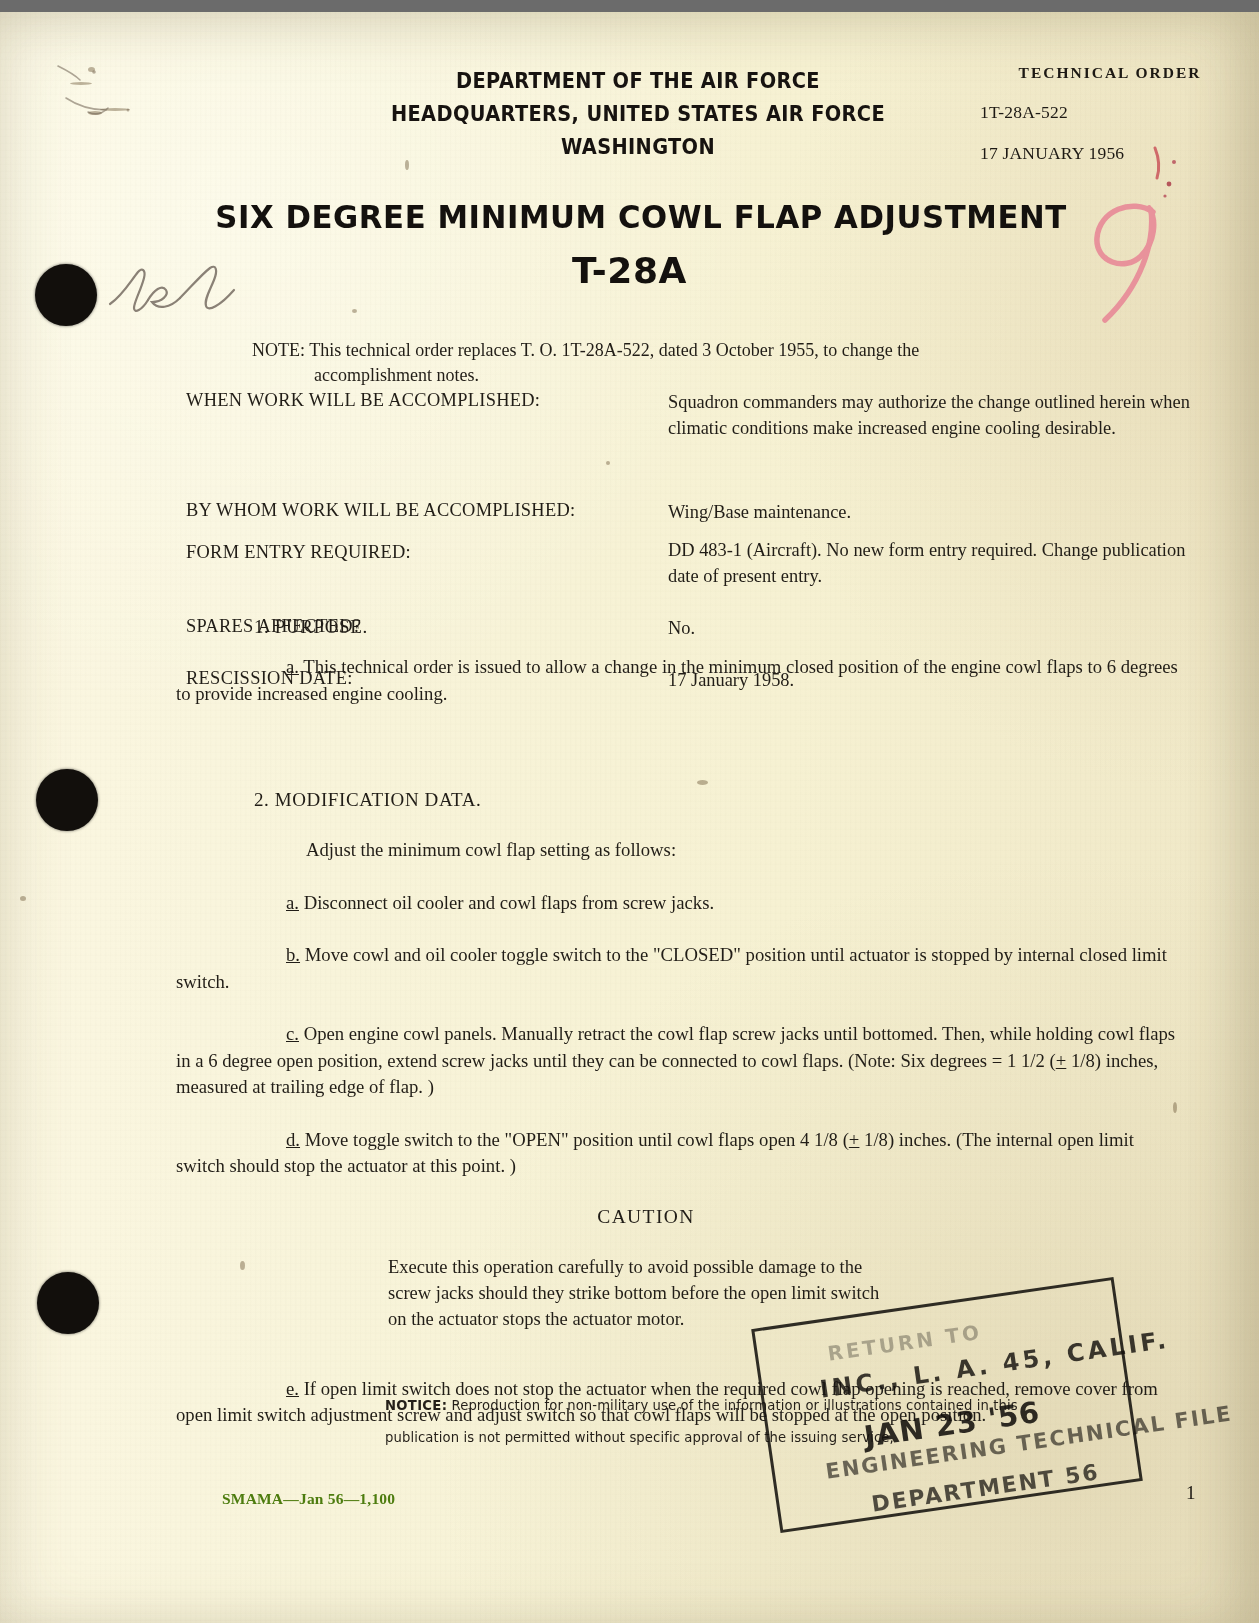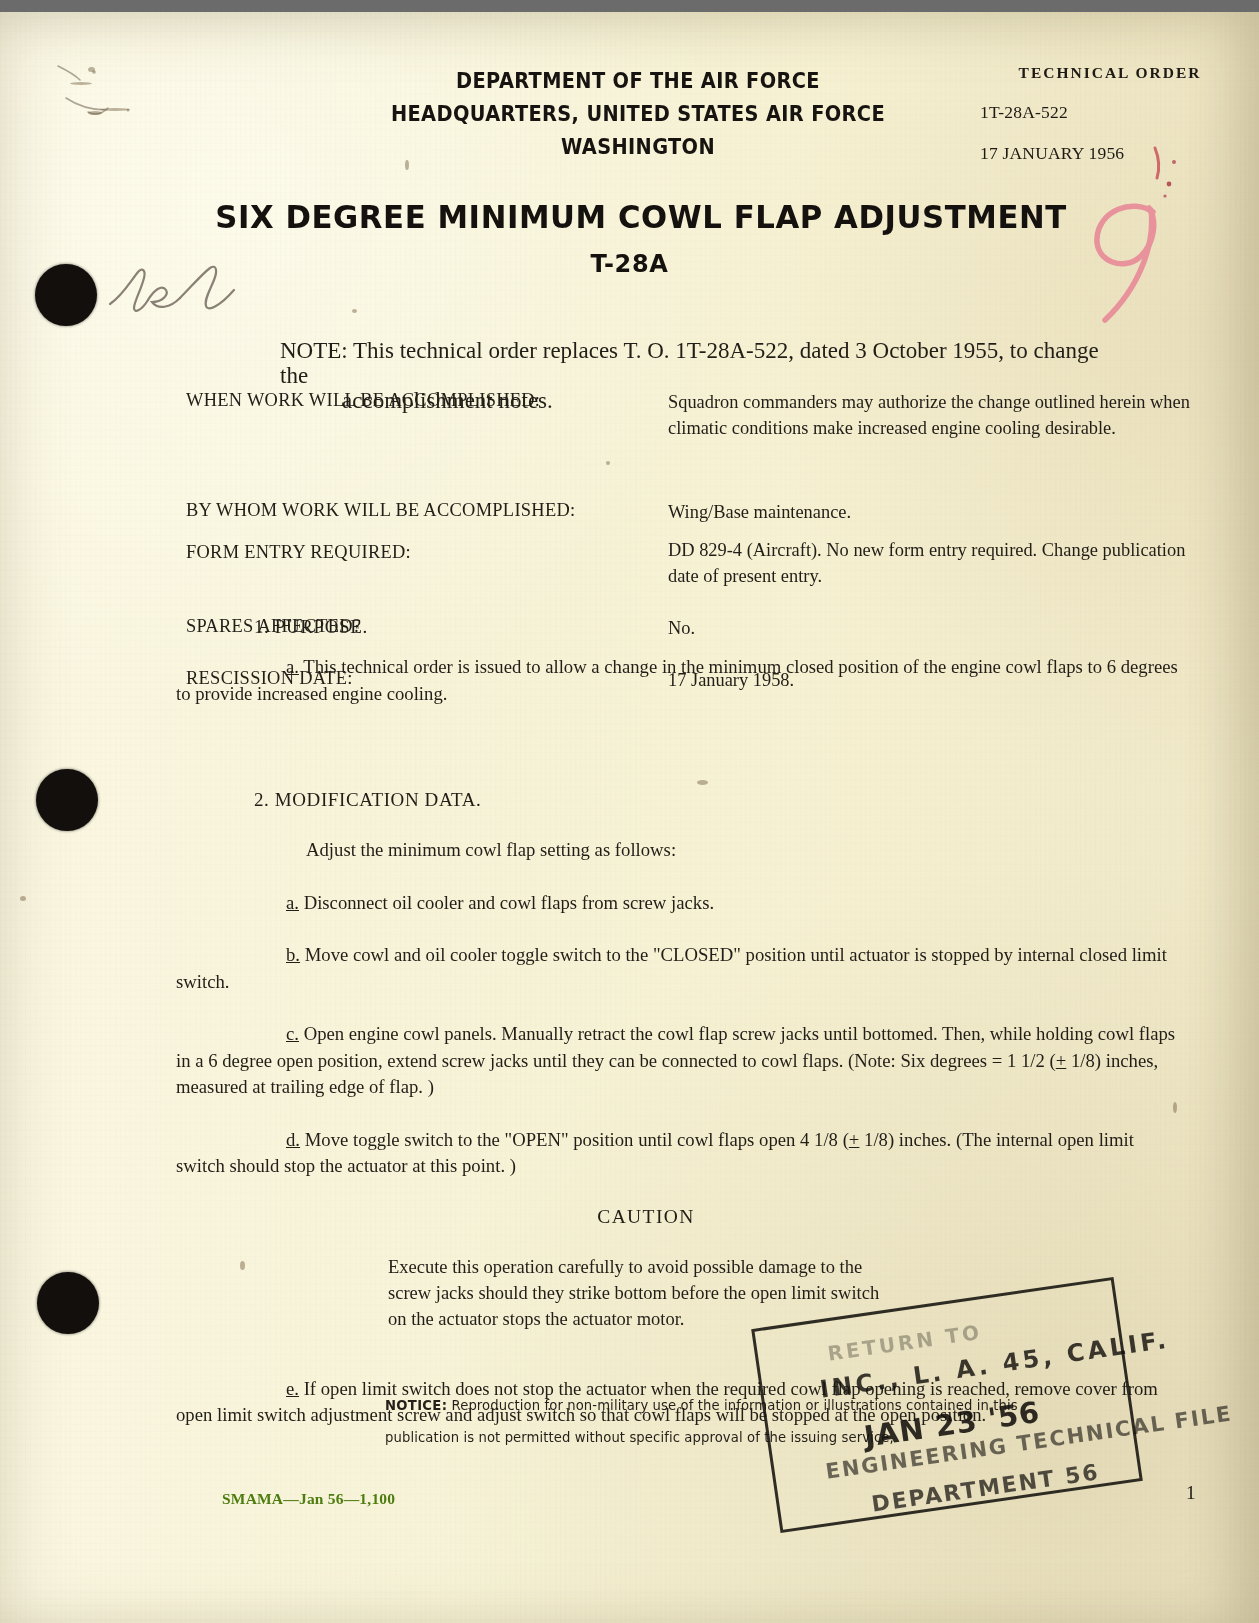"T-28A" .title-2 { font-size: 24px -> 36px }
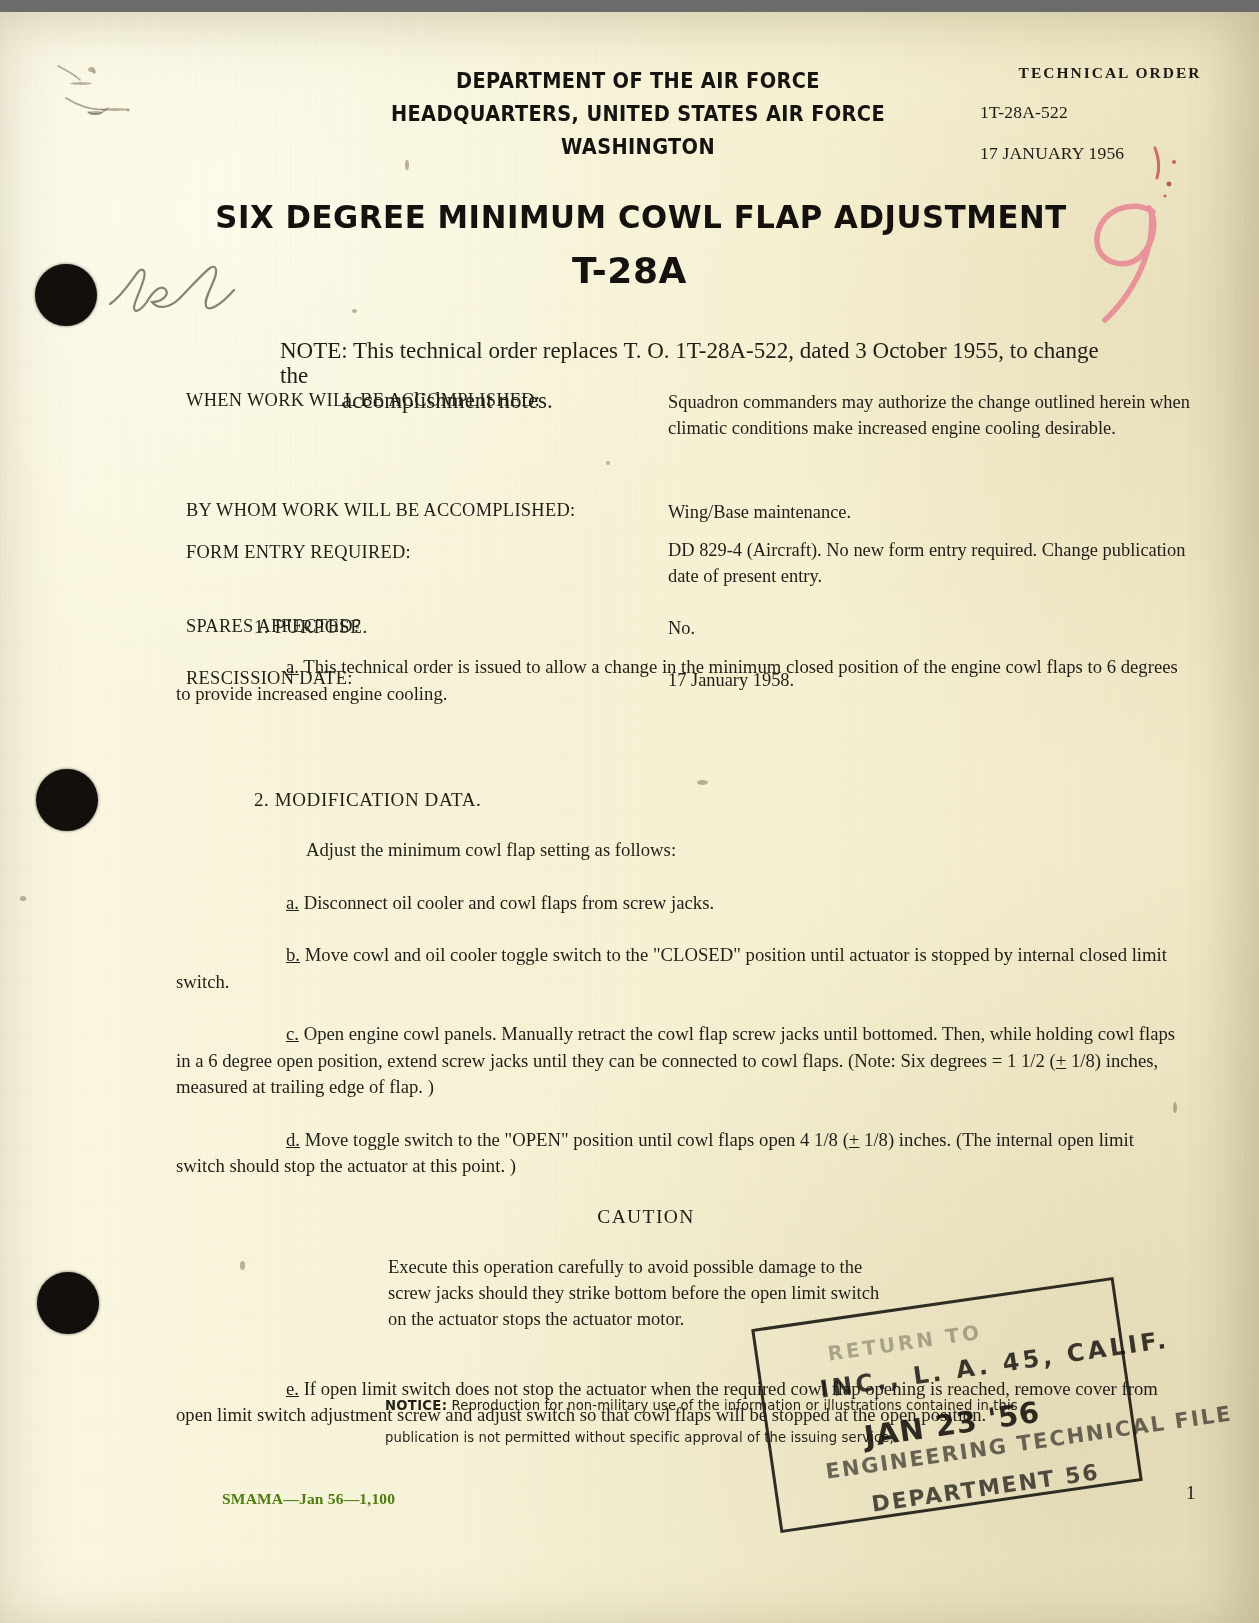"NOTE: This technical order replaces" .note { font-size: 23px -> 18px; left: 280px -> 252px }
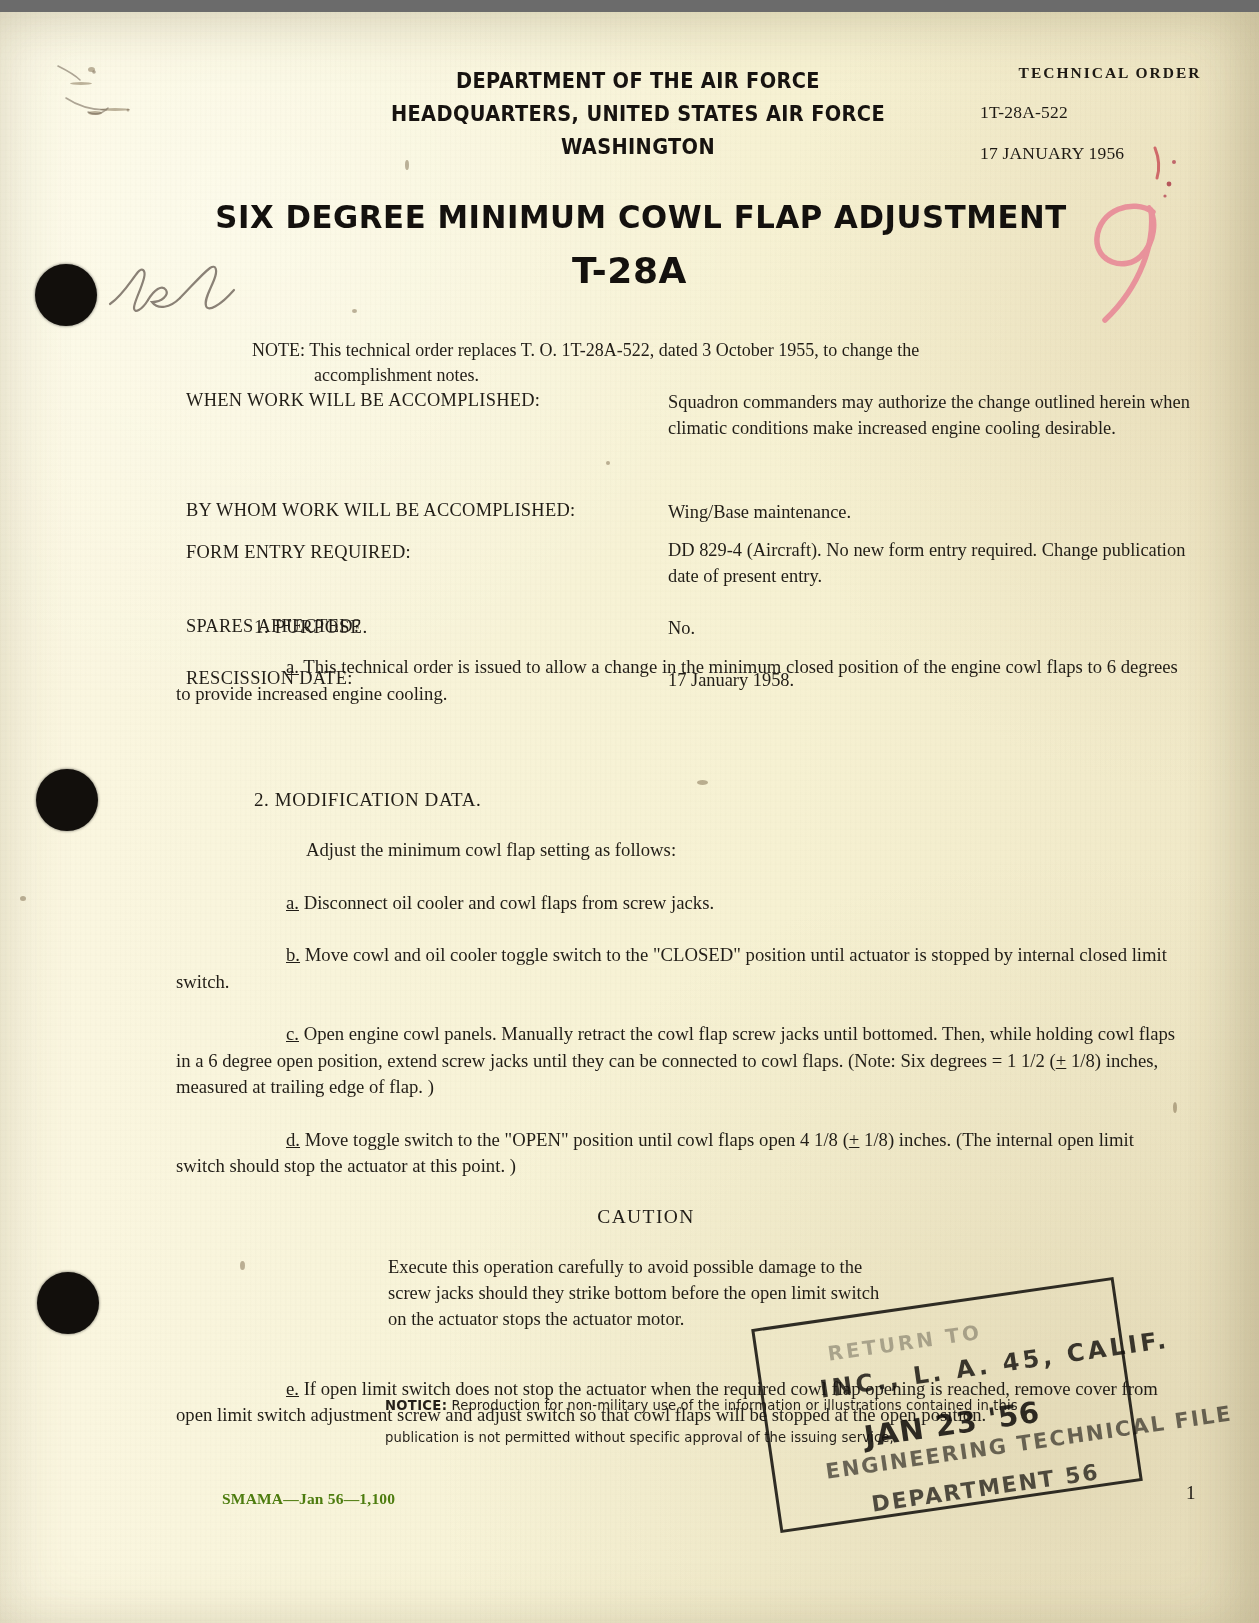"DD 829-4 (Aircraft). No new" span.fvalue { text: 829-4 -> 483-1 }
